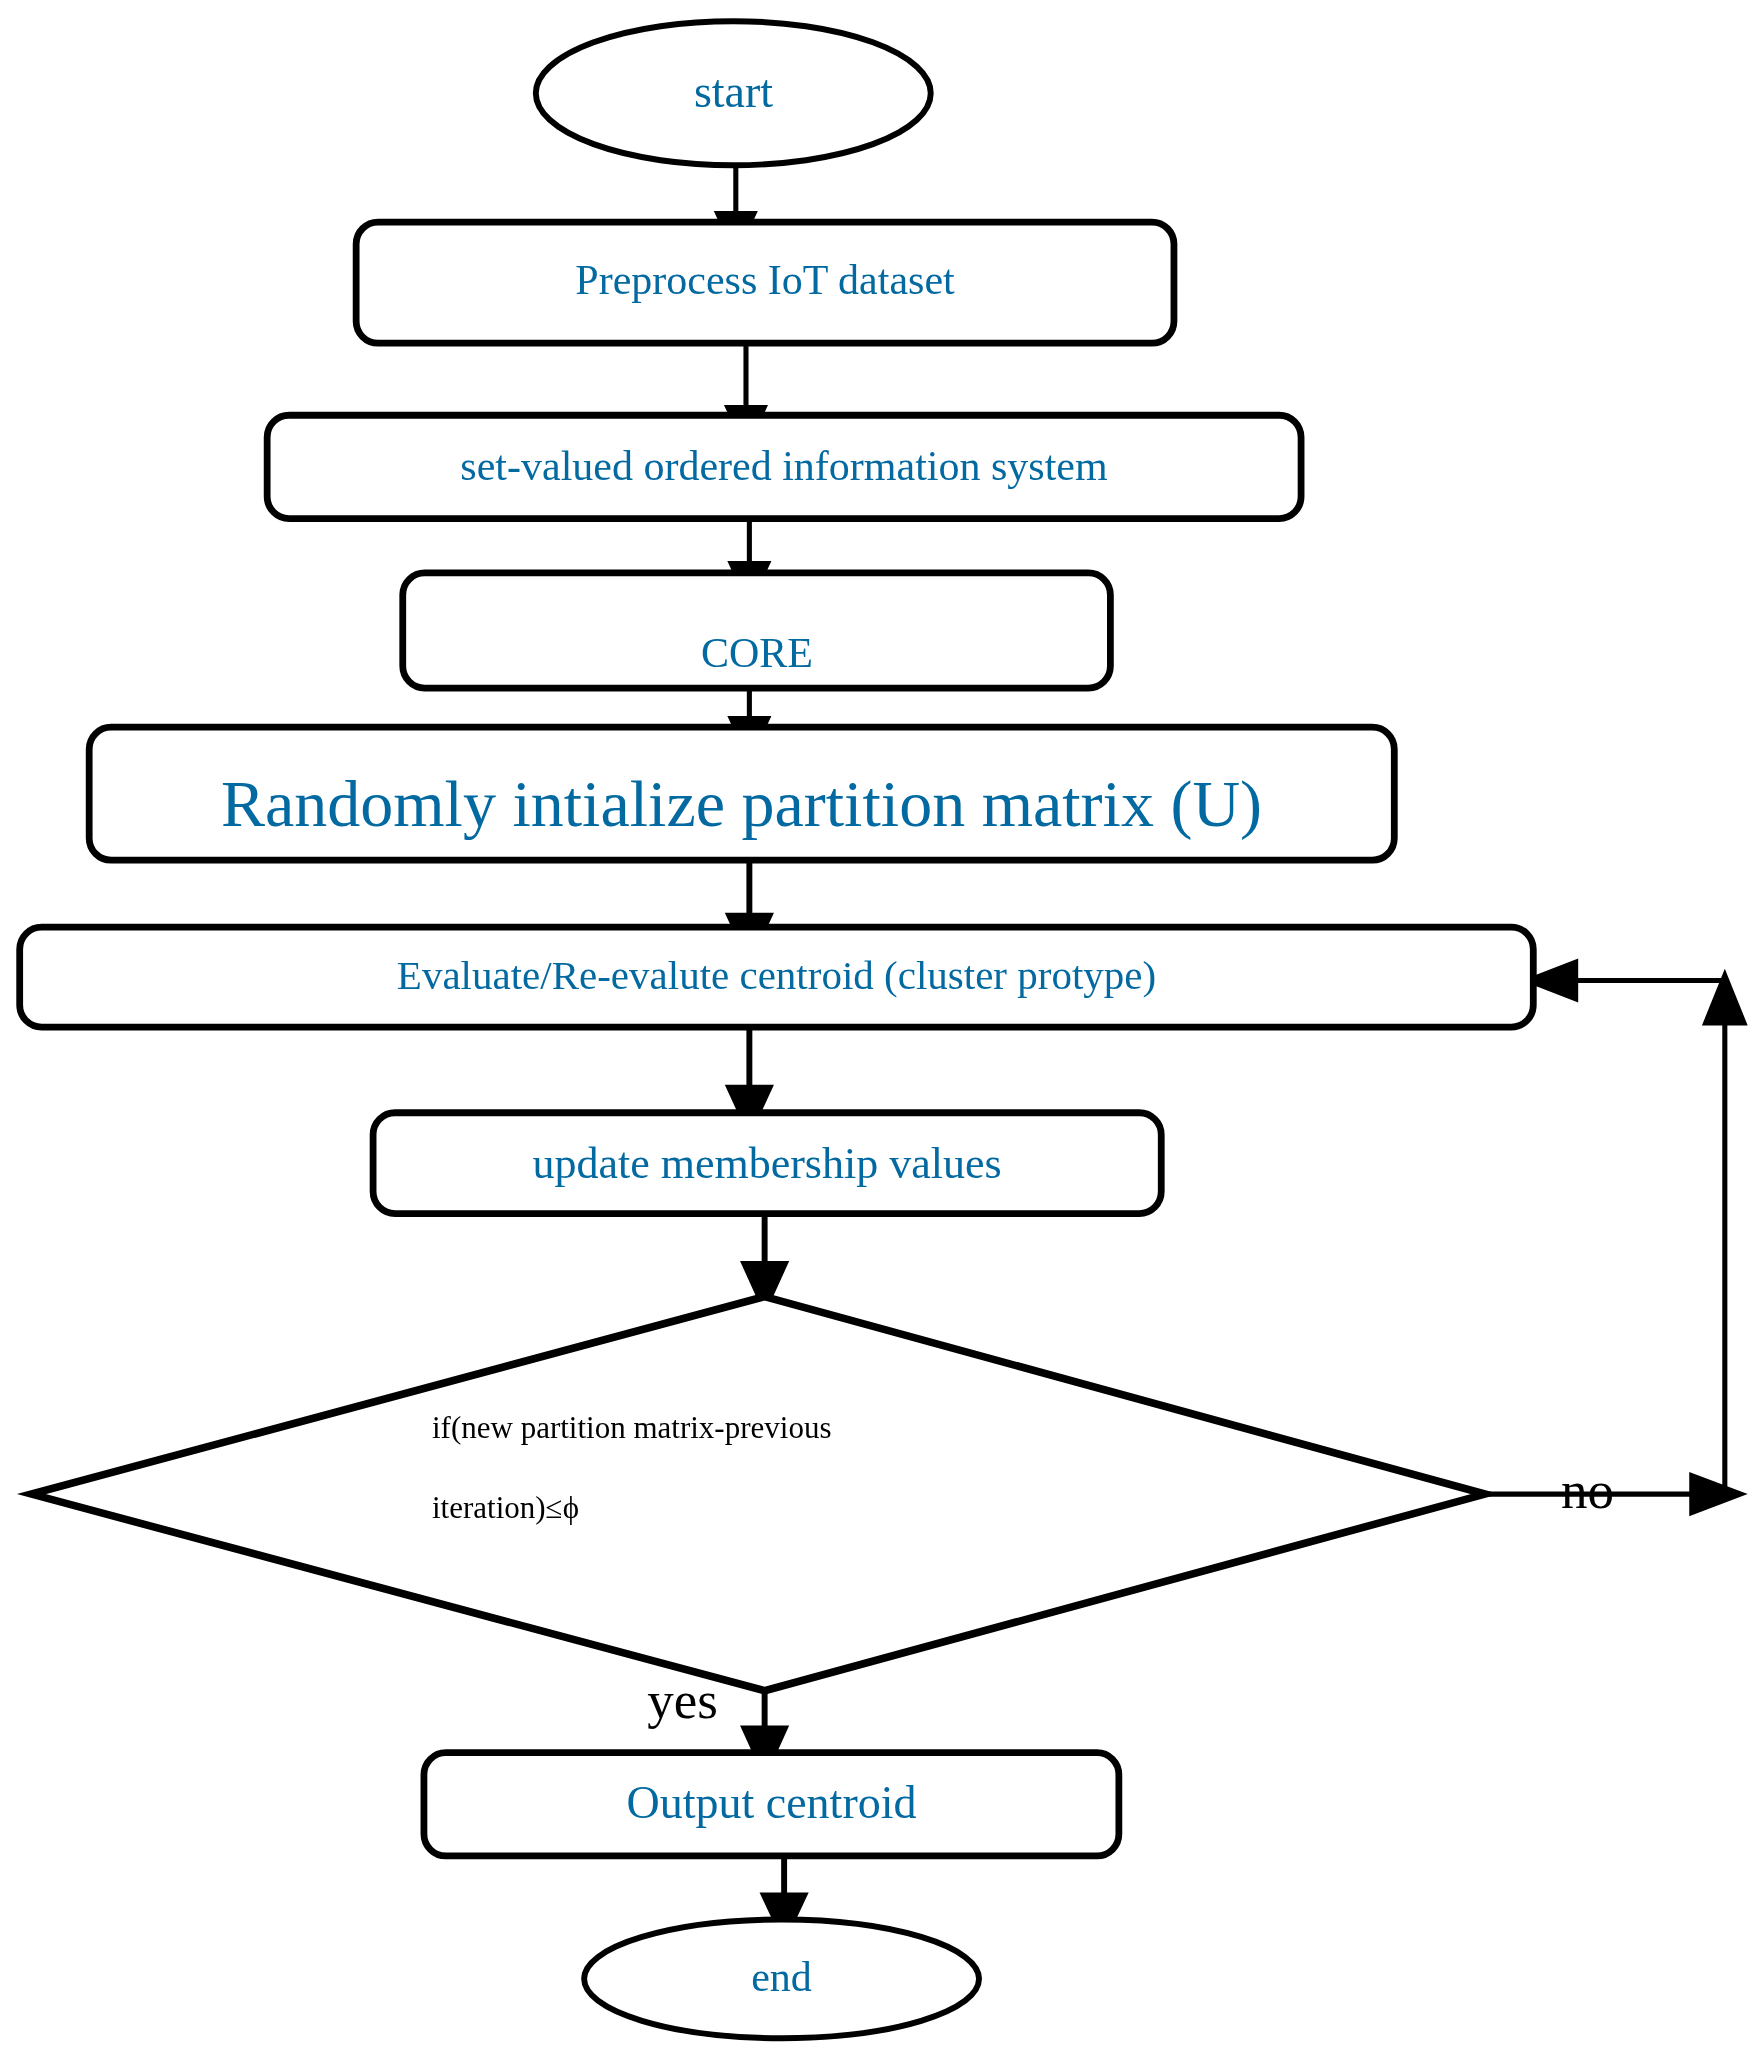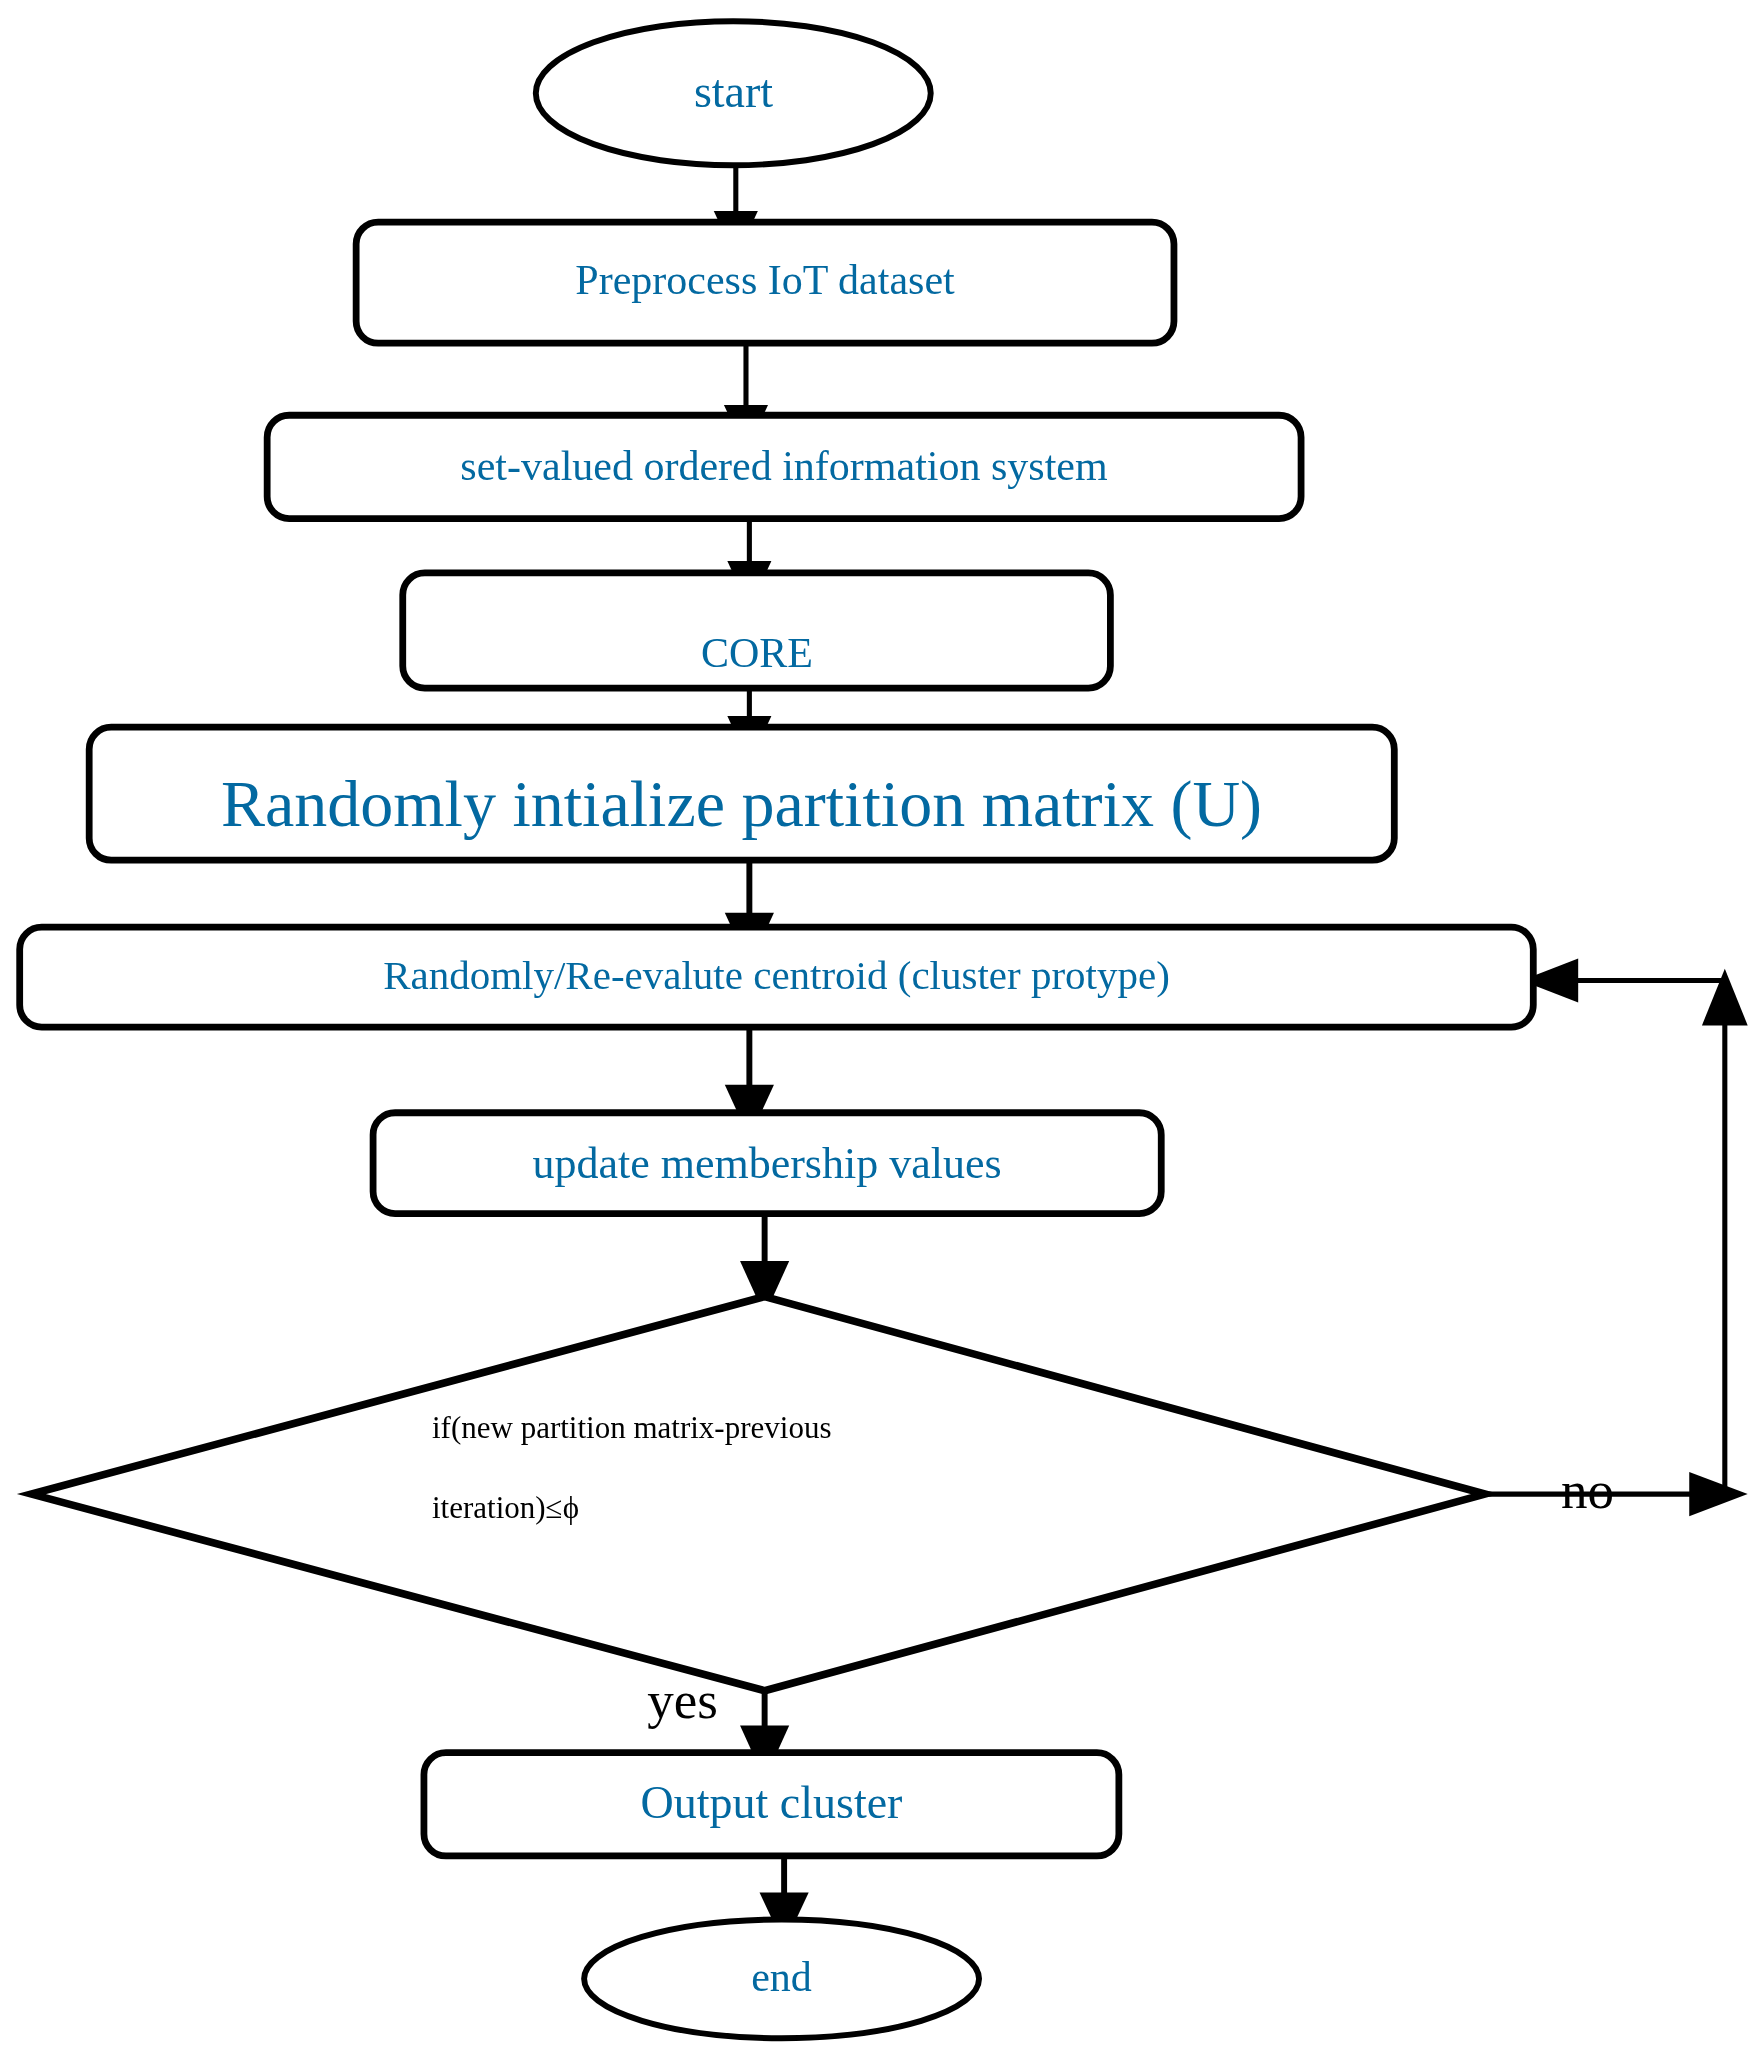"Randomly/Re-evalute centroid (cluster" div.node-label { text: Randomly/Re-evalute -> Evaluate/Re-evalute }
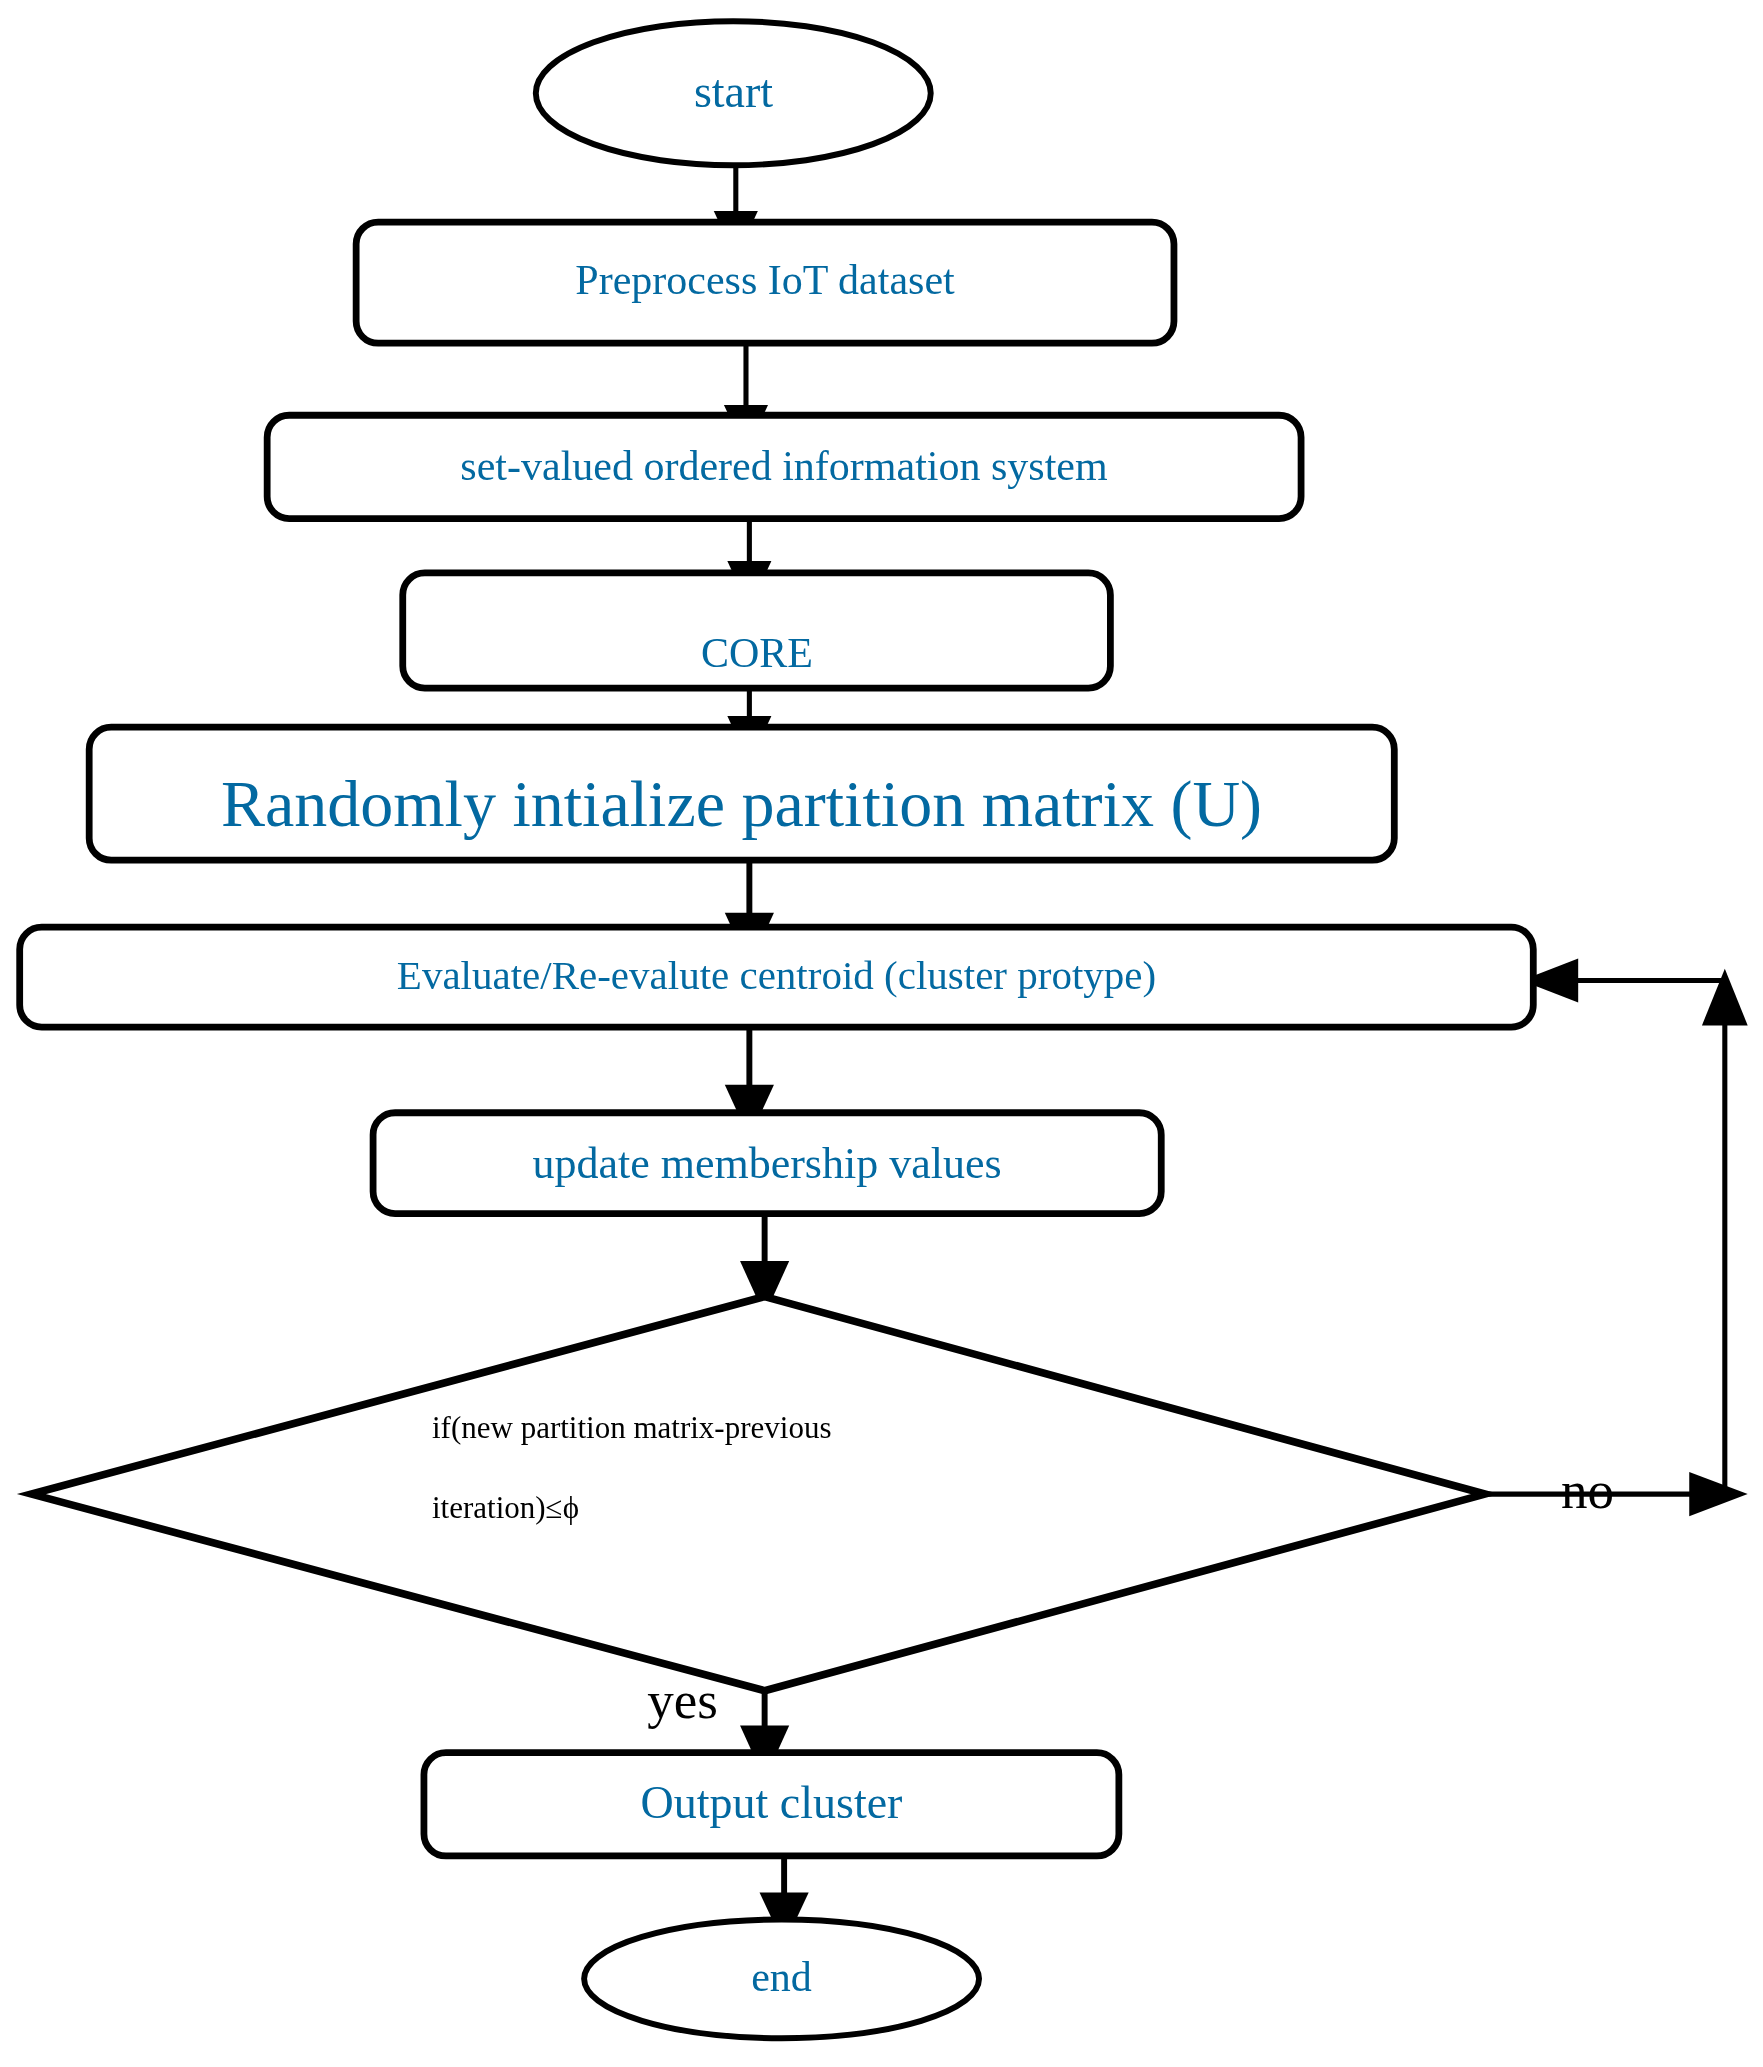"Output cluster" div.node-label { text: cluster -> centroid }
